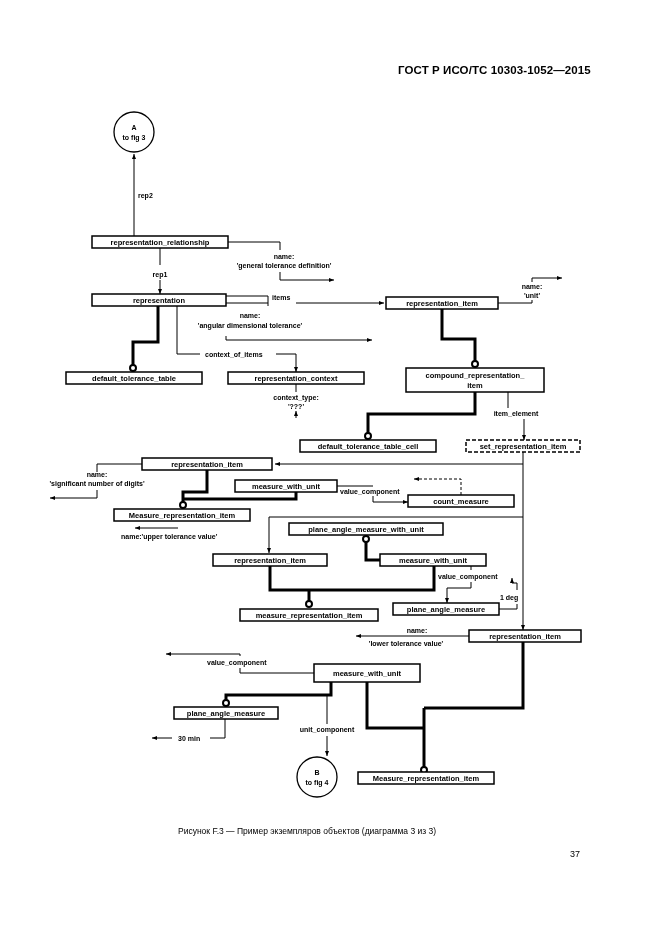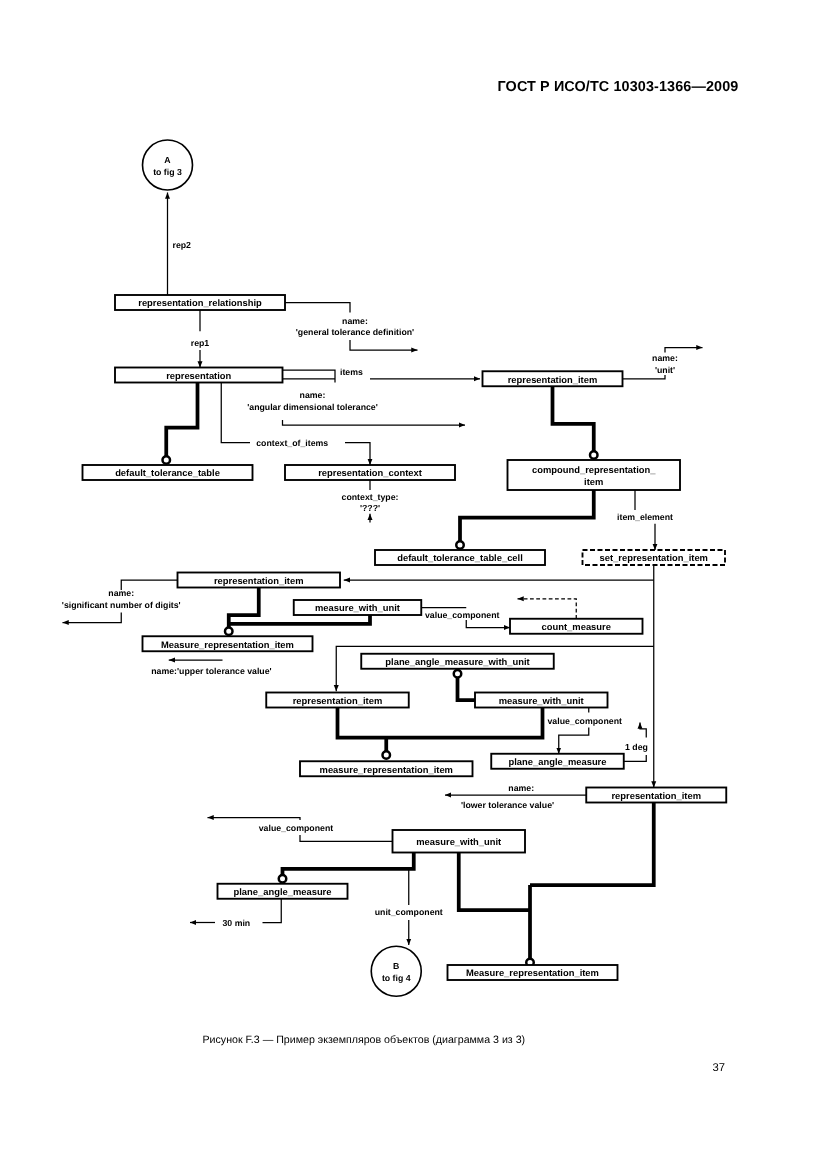"ГОСТ Р ИСО/ТС 10303-1366—2009" div.header { text: 10303-1366—2009 -> 10303-1052—2015 }
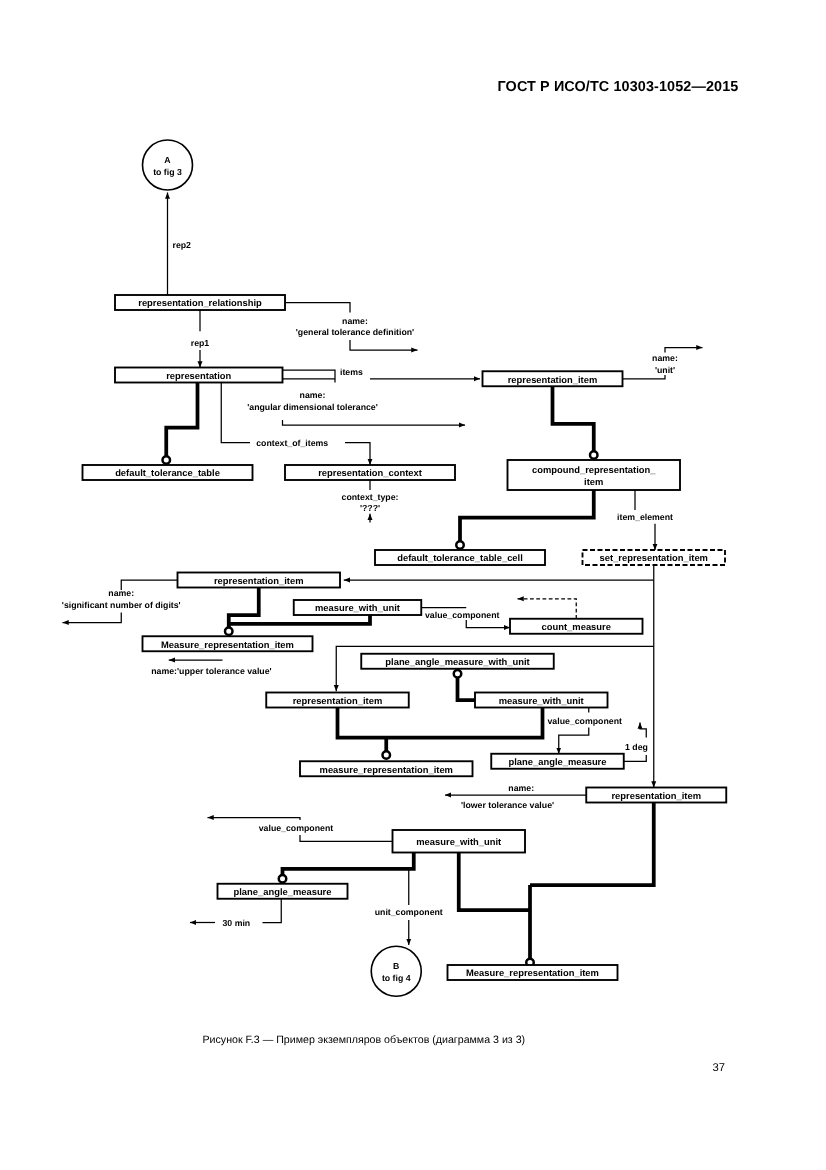"Рисунок F.3 — Пример экземпляров" .caption { left: 162px -> 178px }
